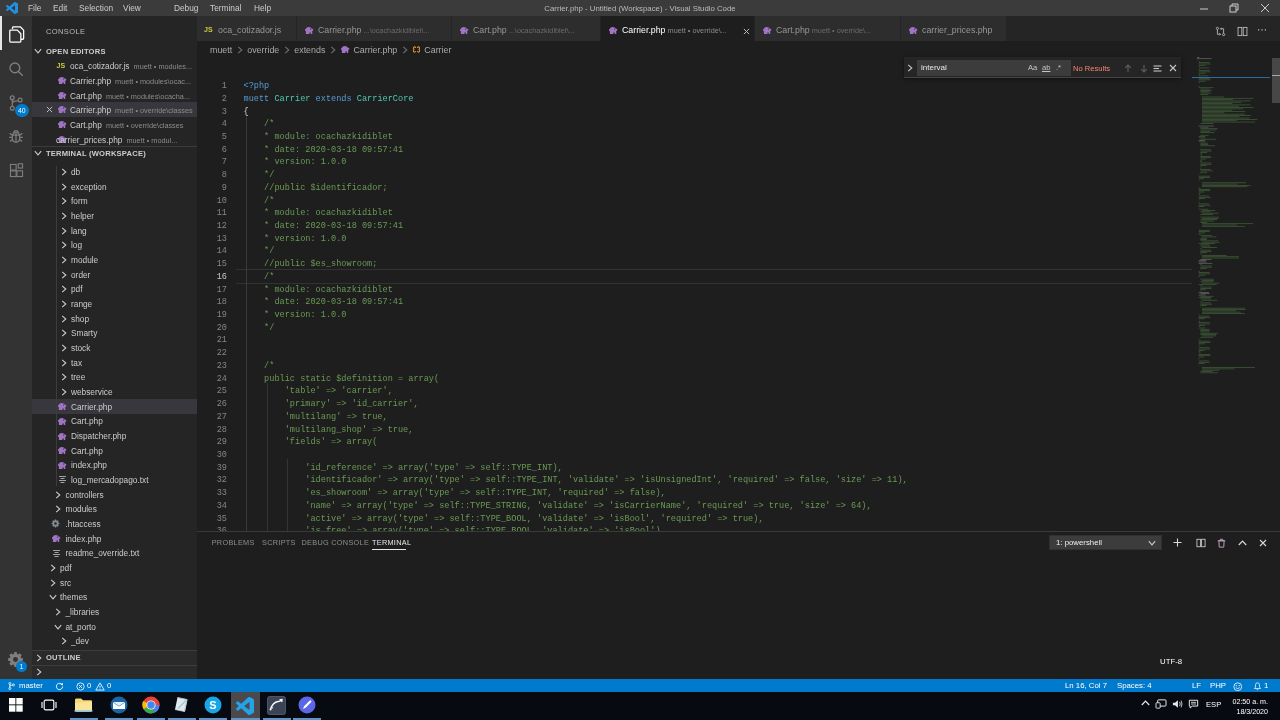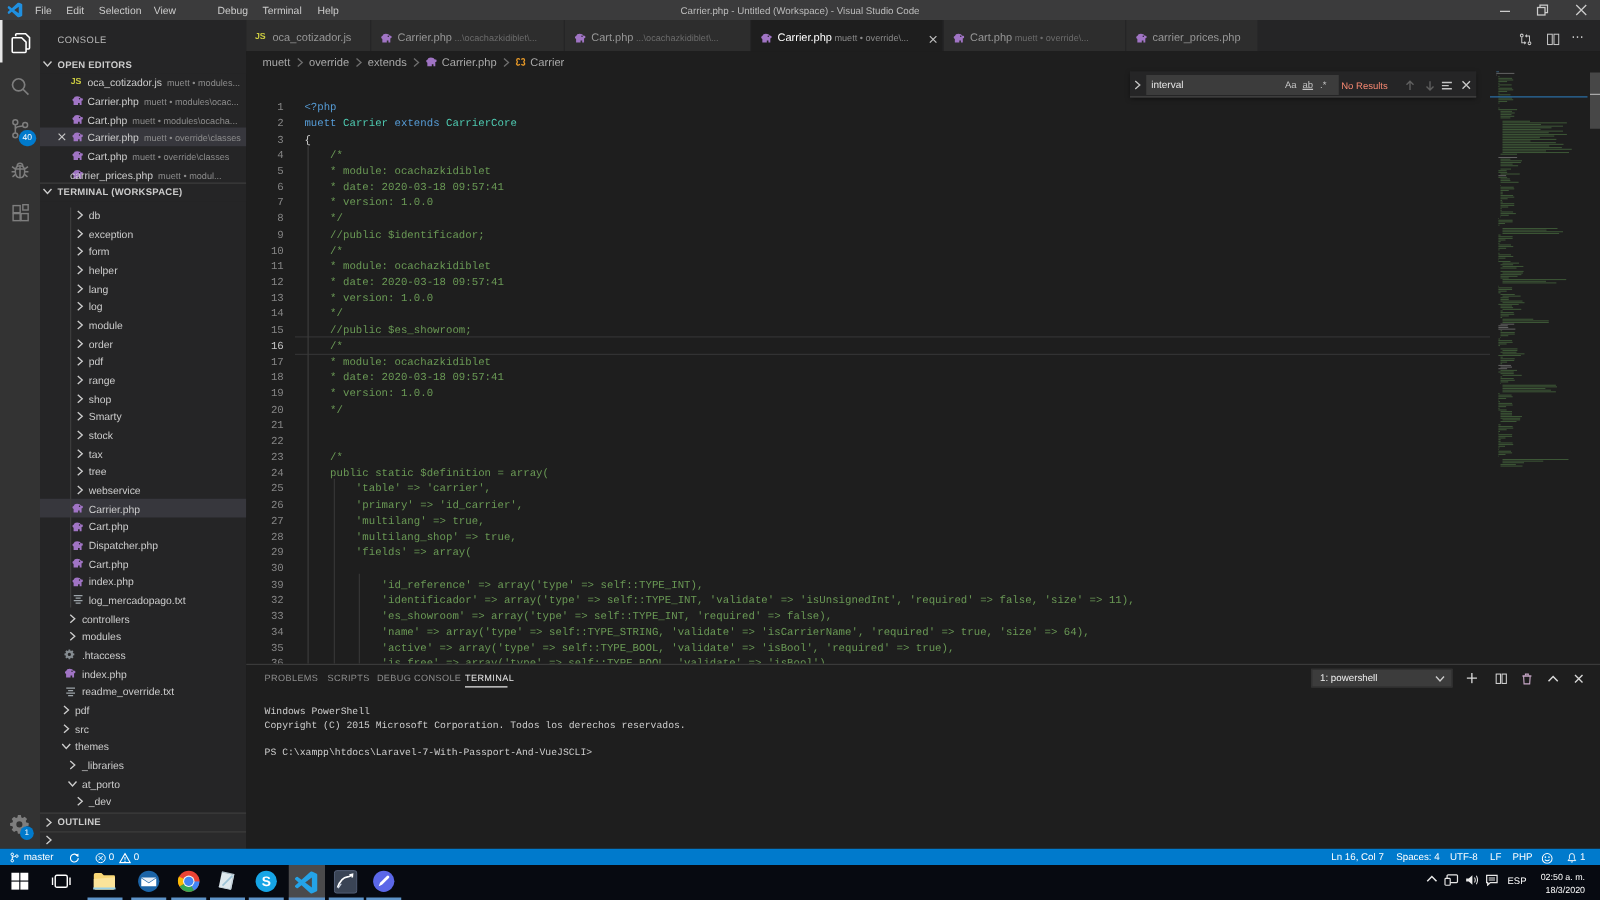"Windows PowerShell" pre.abs { html: <pre>Windows PowerShell Copyright (C) 2015 Microsoft Corporation. Todos los derechos reservados. PS C:\xampp\htdocs\Laravel-7-With-Passport-And-VueJSCLI&gt;</pre> -> none }
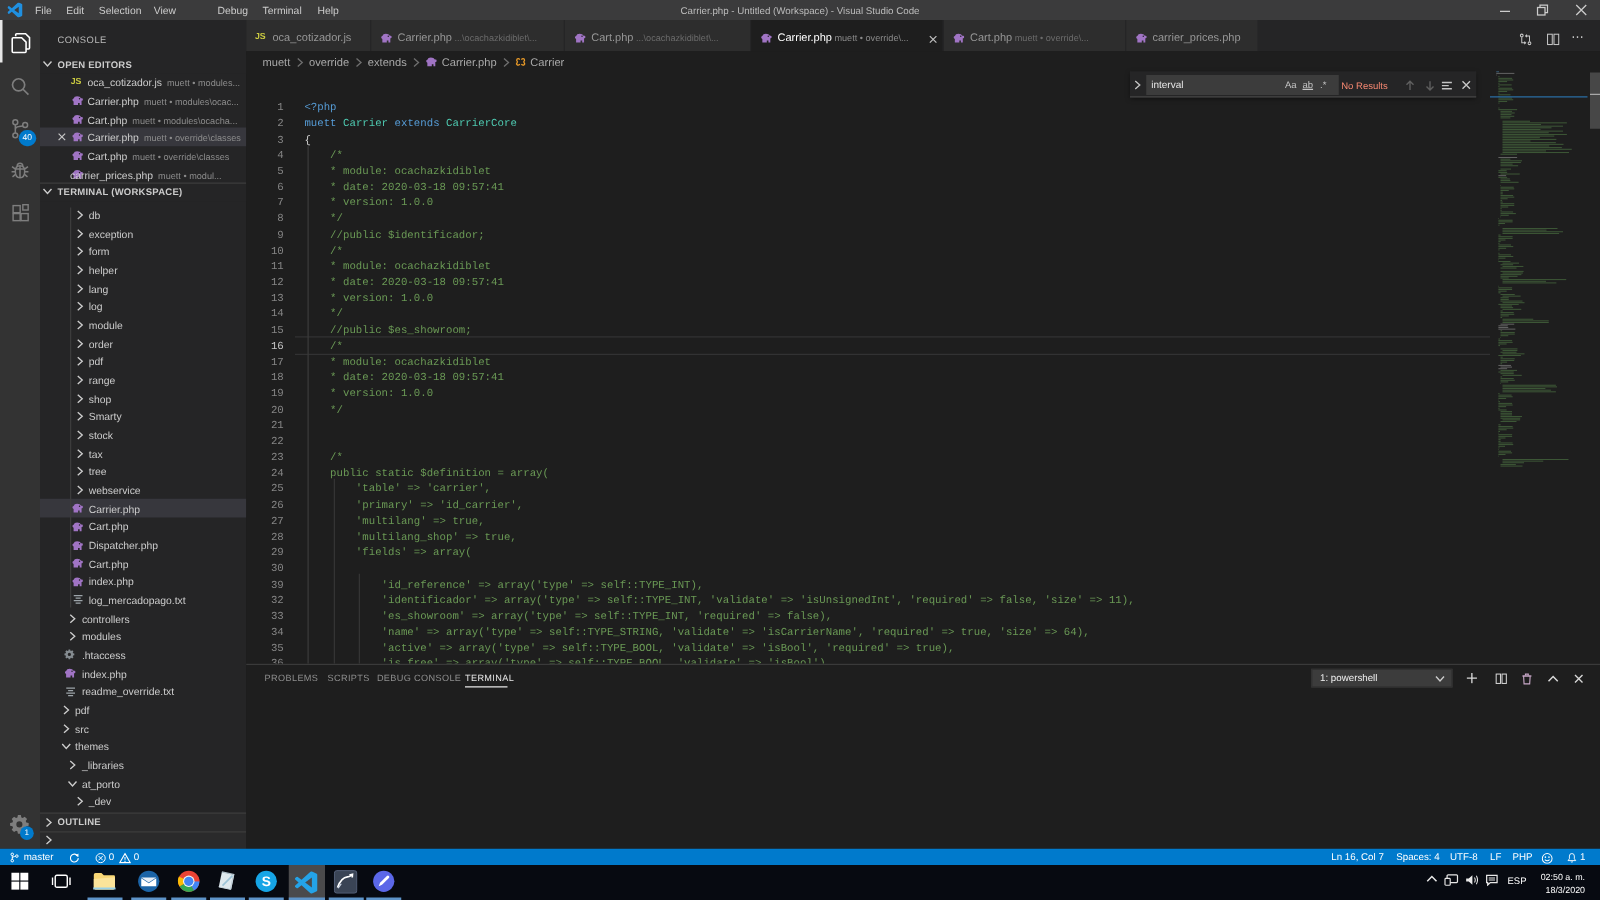"UTF-8" span.abs { top: 681px -> 657px }
